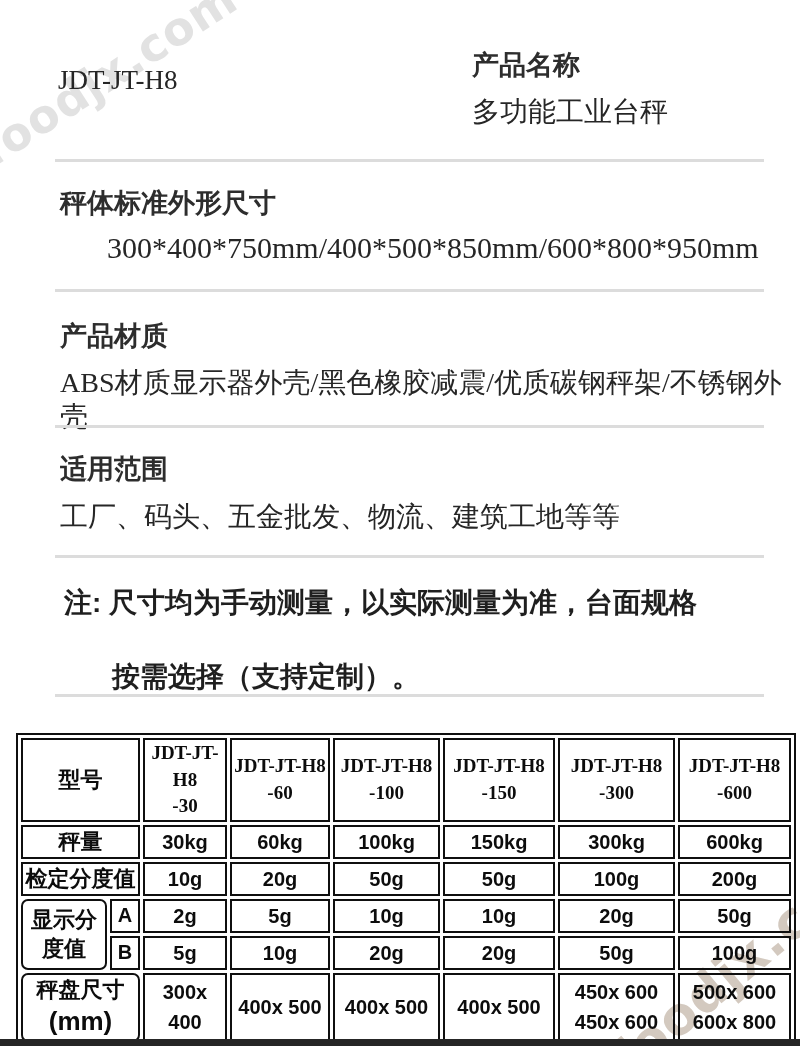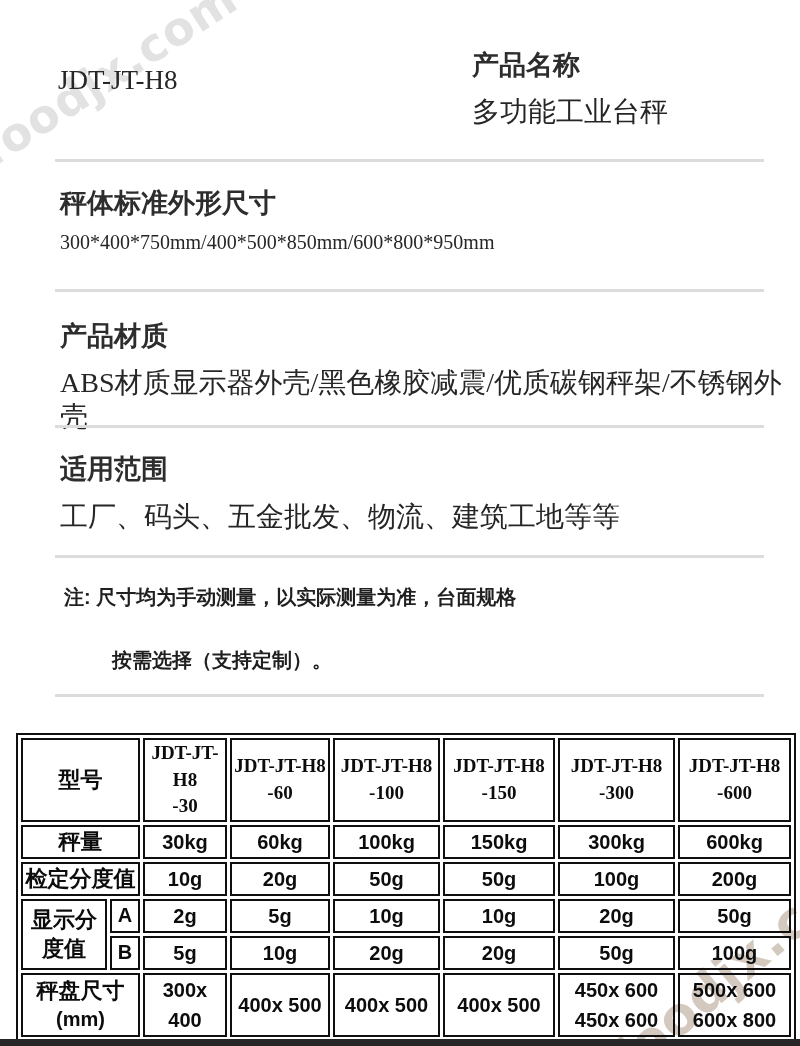"300*400*750mm/400*500*850mm/600*800*950m" .sec-dims .body { font-size: 20px -> 30px; margin-left: none -> 47px }
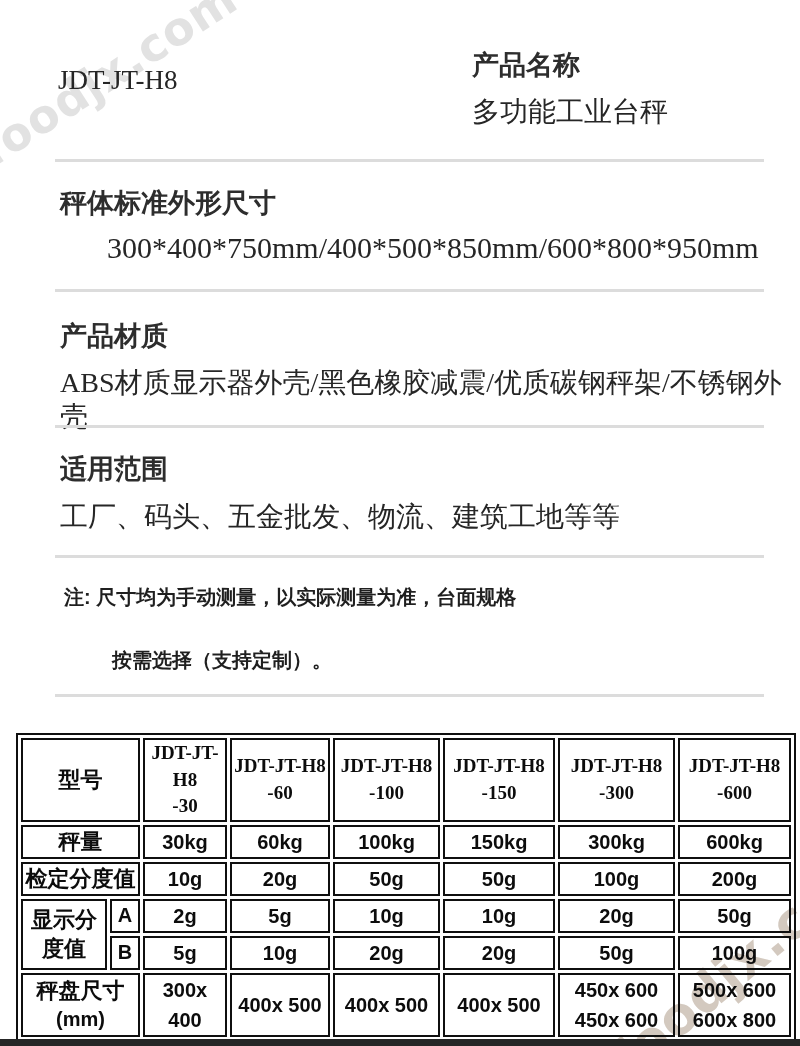"注: 尺寸均为手动测量，以实际测量为准，台面规格" .note { font-size: 20px -> 28px }
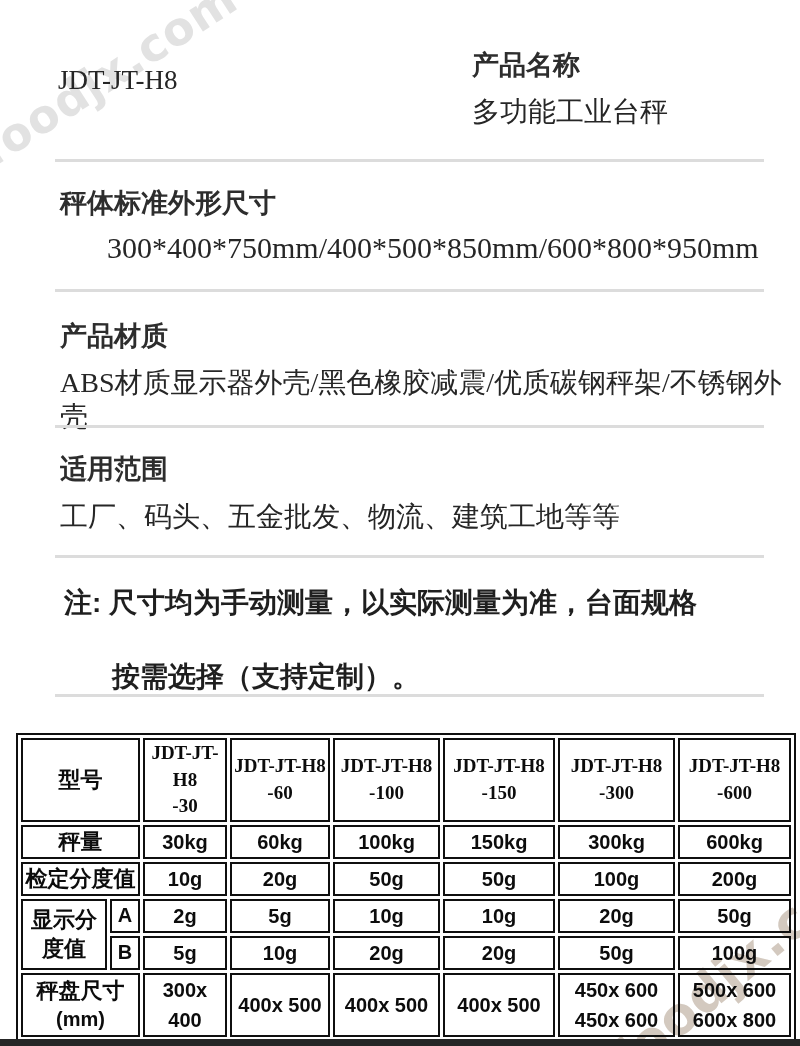"显示分" td.lbl-two { border-radius: none -> 7px }
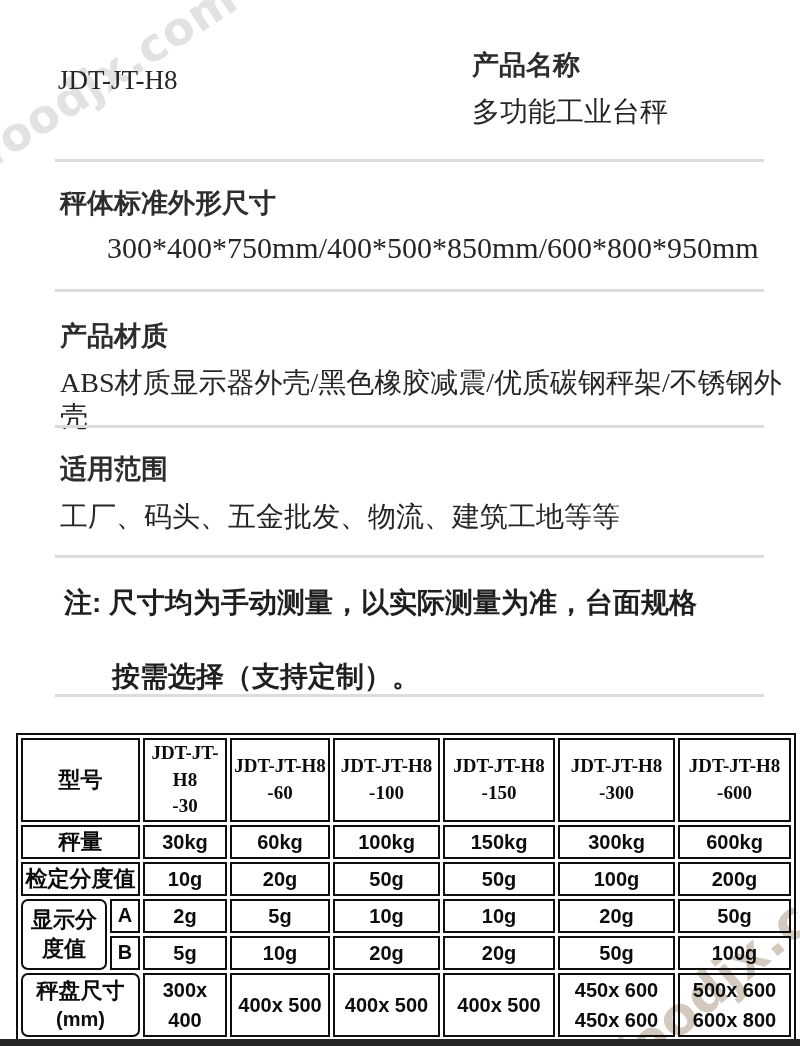"(mm)" td.lbl .mm { font-size: 20px -> 26px }
